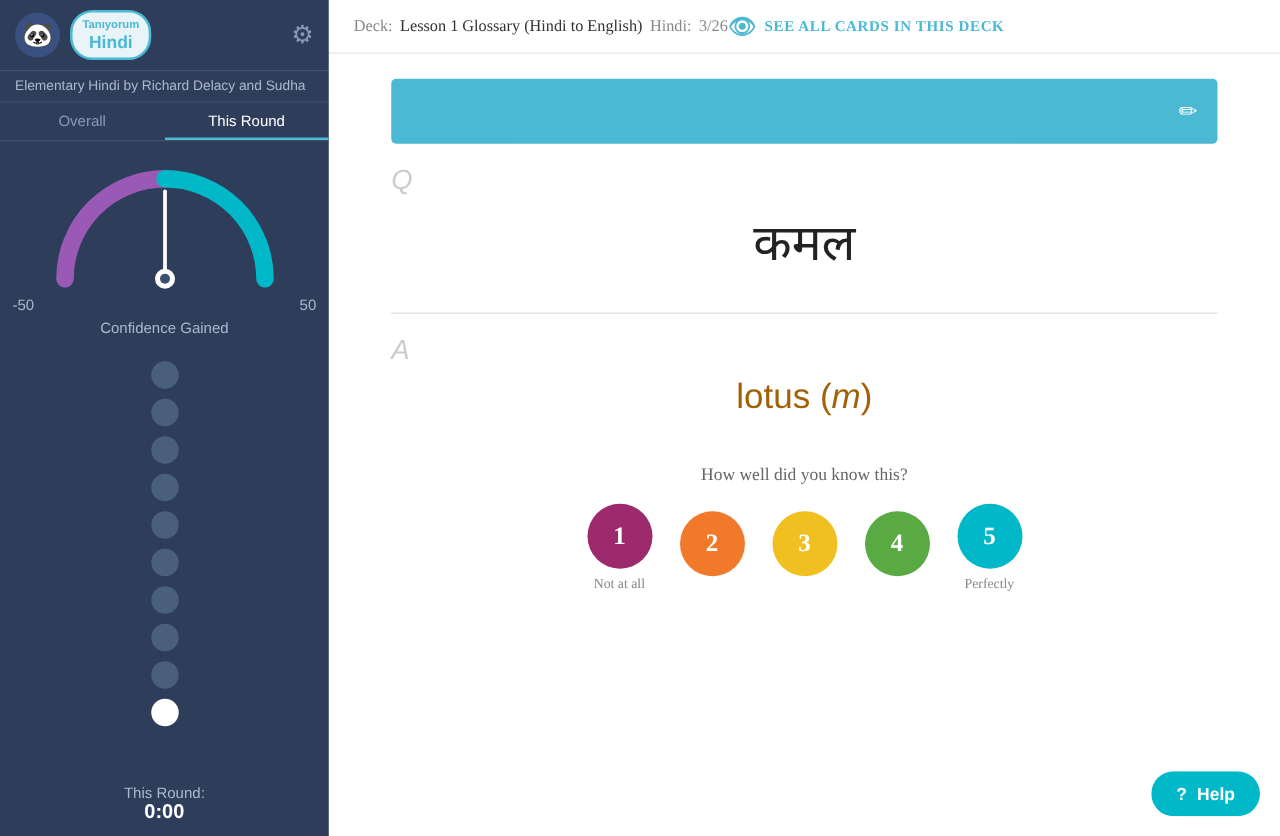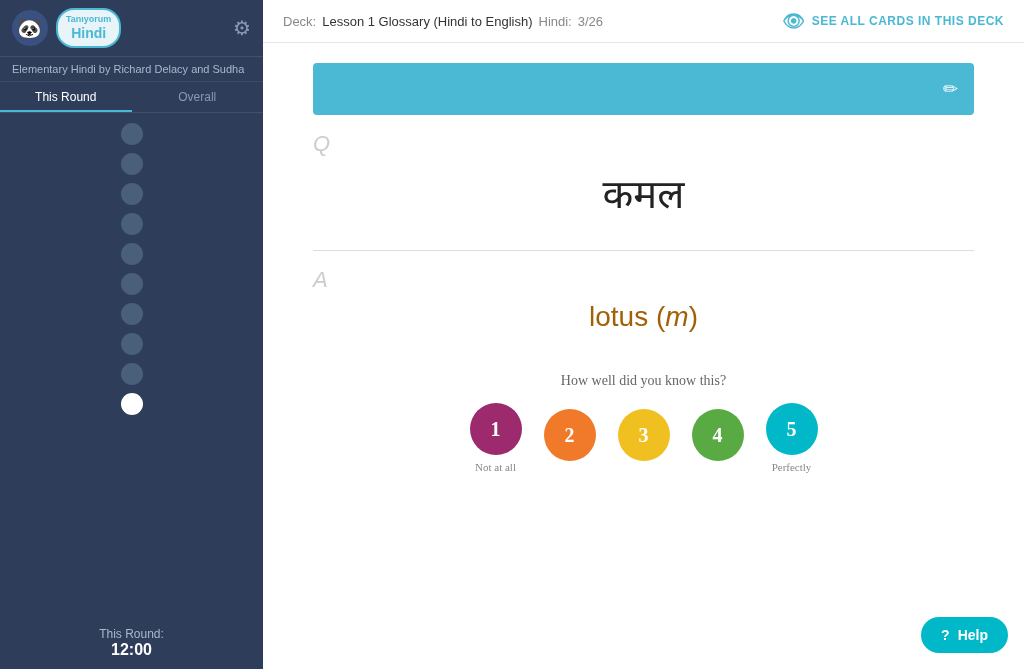"Deck:" .topbar { font-family: none -> Liberation Serif, serif; justify-content: space-between -> flex-start }
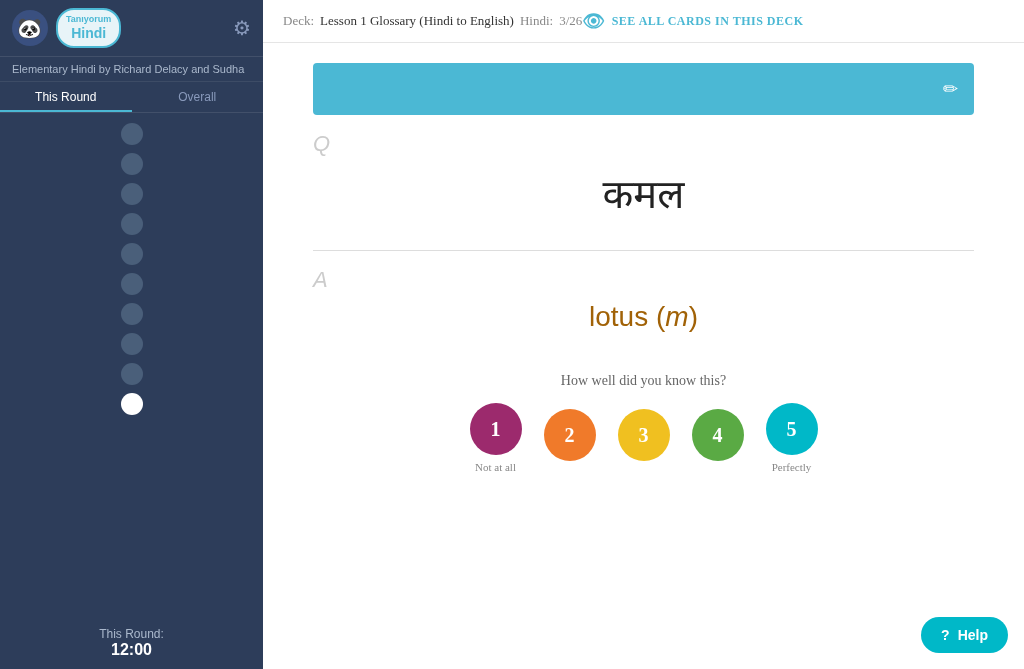"This Round" div.tab { order: before "Overall" -> after "Overall" }
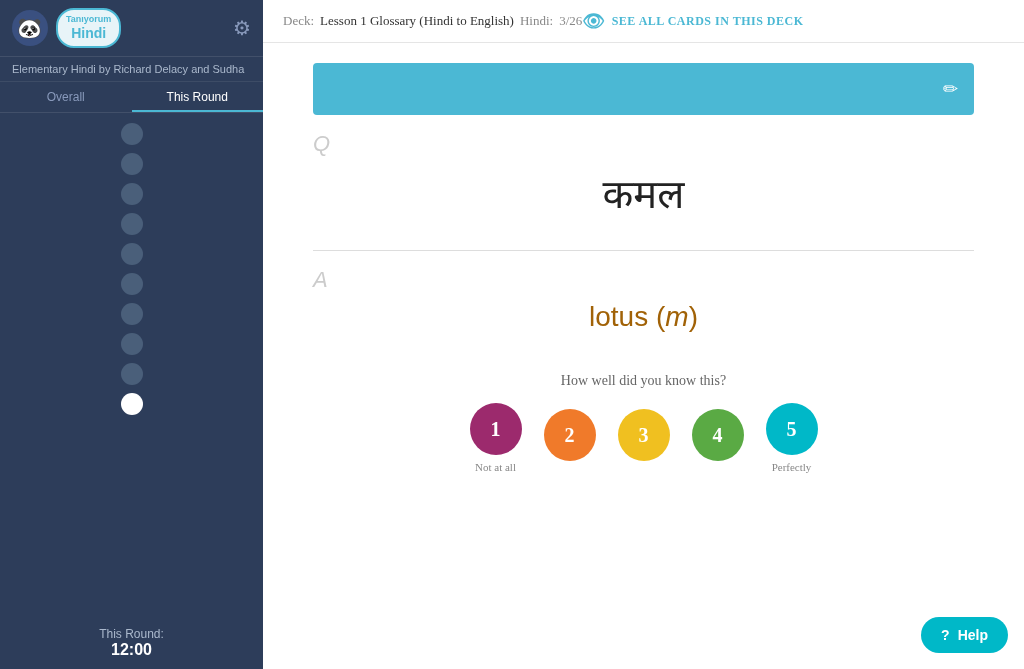"-50" div.gauge-area { html: none -> <div> <svg> <path></path> <path></path> <path></path> <line></line> <circle></circle> <circle></circle> </svg> <div> <span>-50</span> <span>50</span> </div> <div>Confidence Gained</div> </div> }
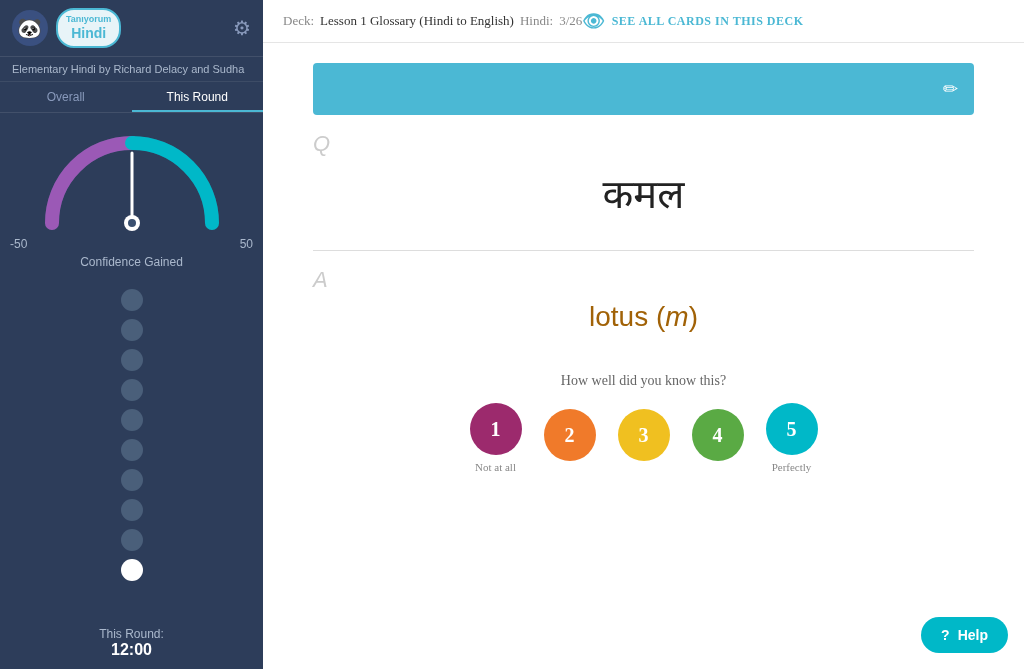"12:00" div.round-time { text: 12:00 -> 0:00 }
